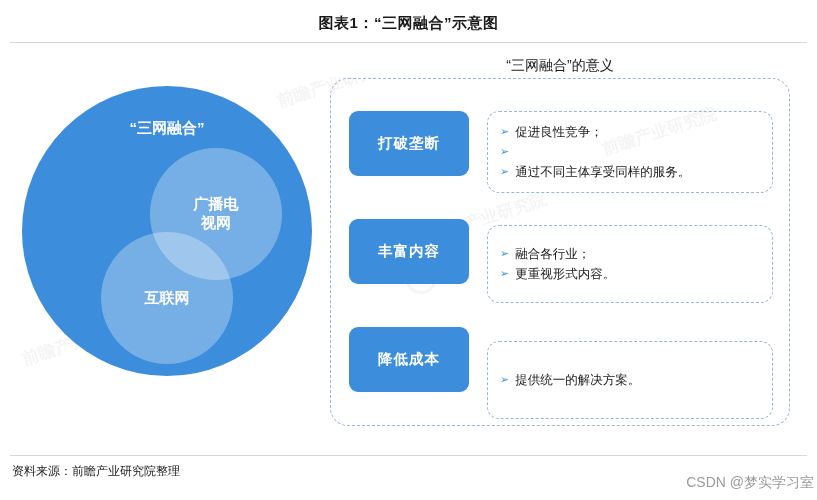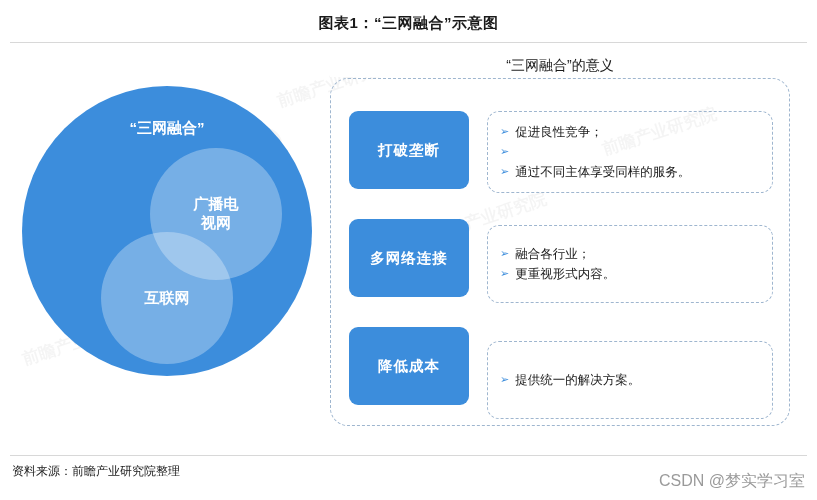"打破垄断" .pill { height: 78px -> 65px }
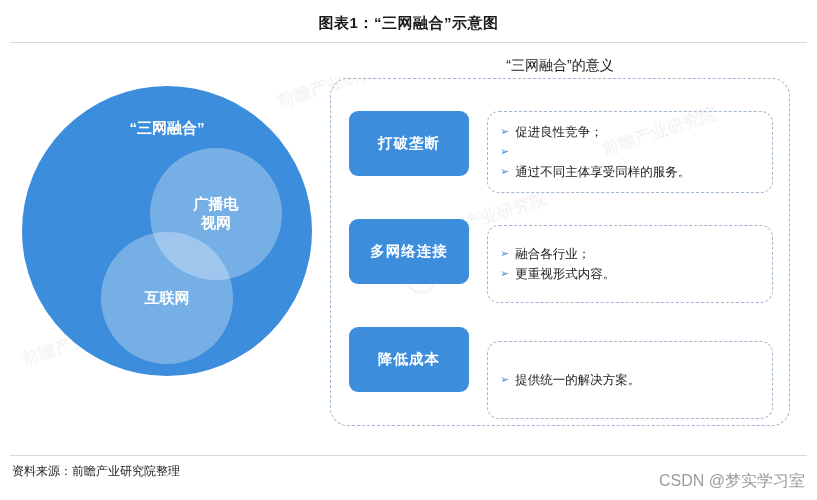"多网络连接" div.pill { text: 多网络连接 -> 丰富内容 }
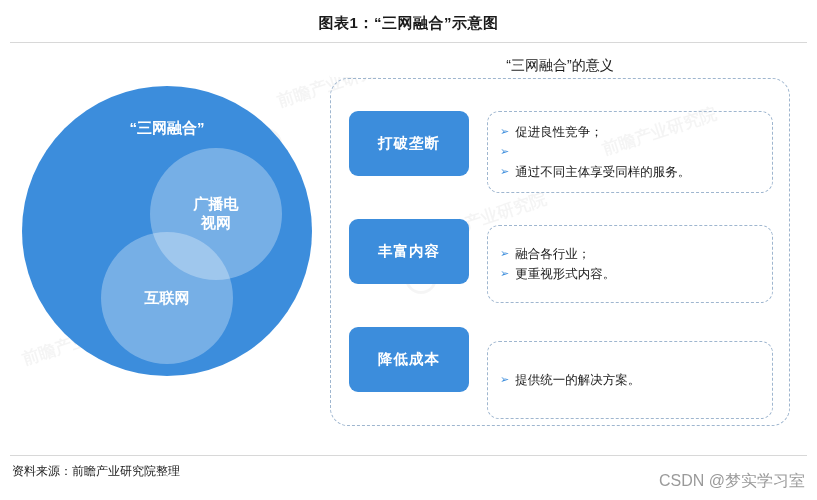"CSDN @梦实学习室" .credit { font-size: 16px -> 14px; right: 12px -> 3px }
